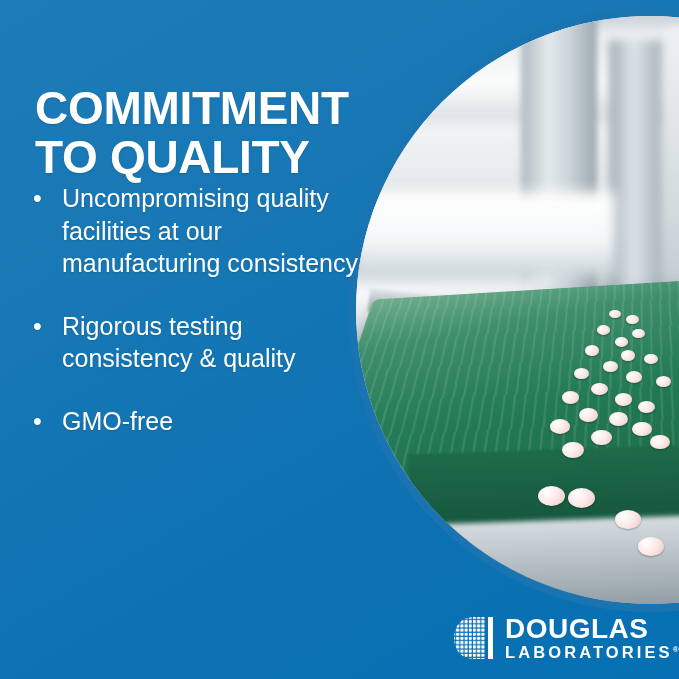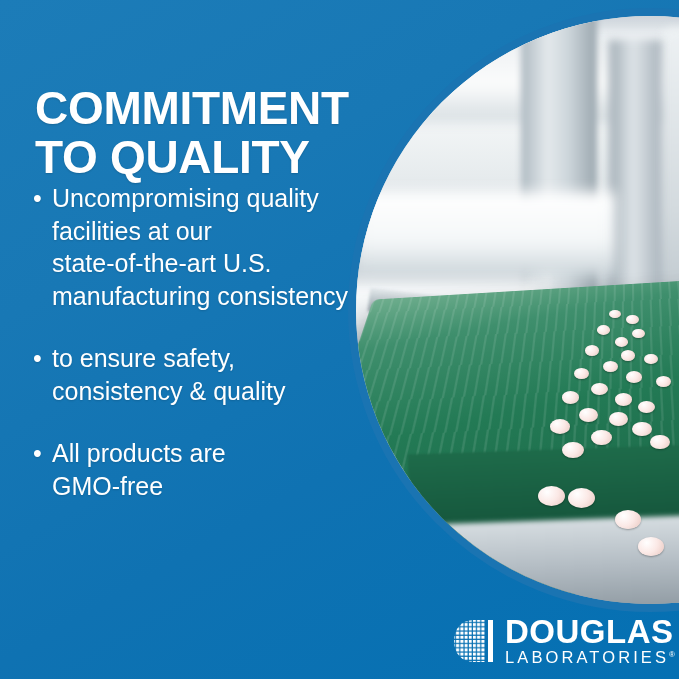"Uncompromising quality" .bullet-text span { margin-left: none -> 10px }
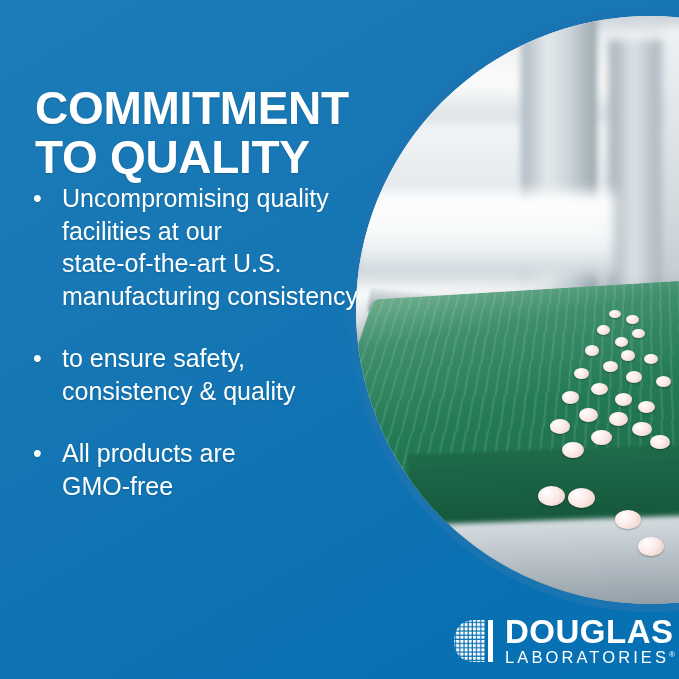"state-of-the-art U.S." span { html: <span>state-of-the-art U.S.</span> -> none }
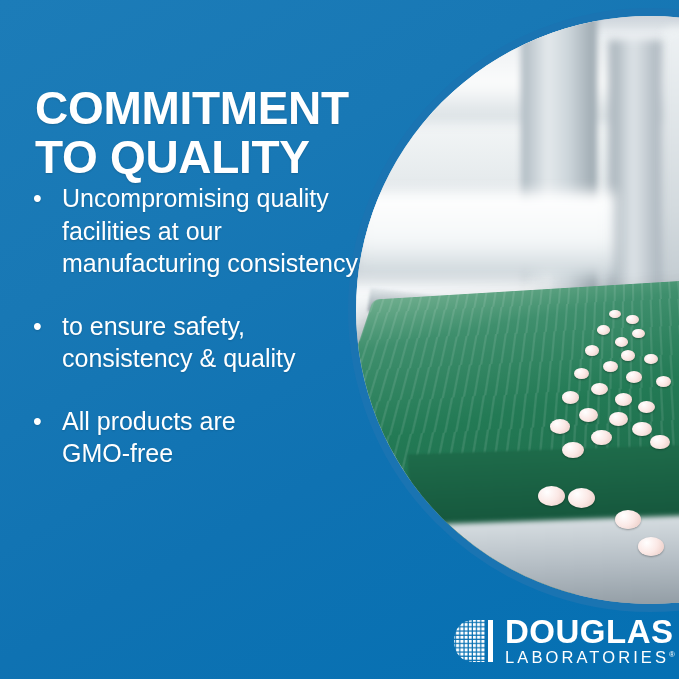"Rigorous testing" span { html: none -> <span>Rigorous testing</span> }
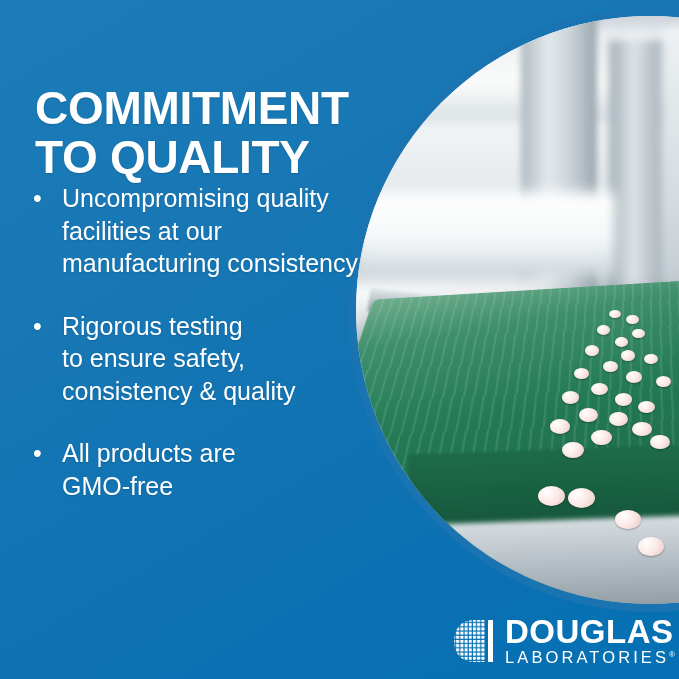"to ensure safety," span { html: <span>to ensure safety,</span> -> none }
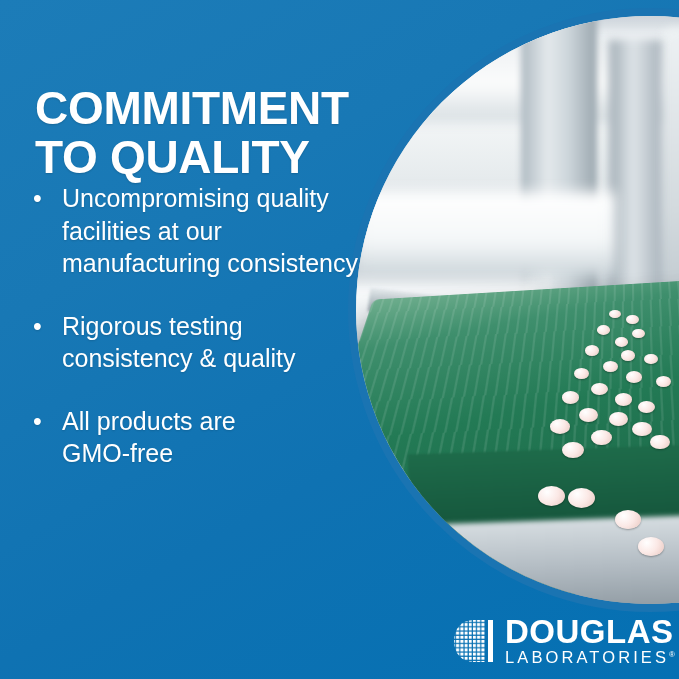"All products are" span { html: <span>All products are</span> -> none }
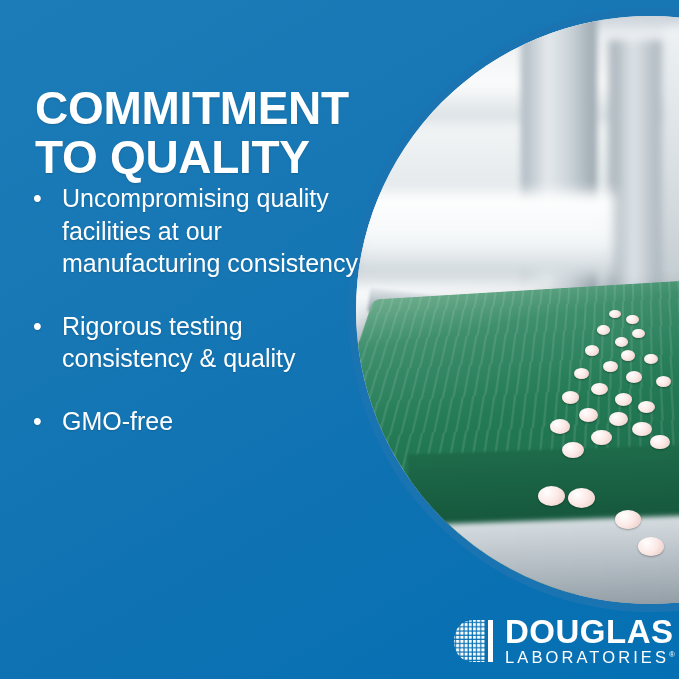"DOUGLAS" .logo-top { font-size: 33px -> 28px }
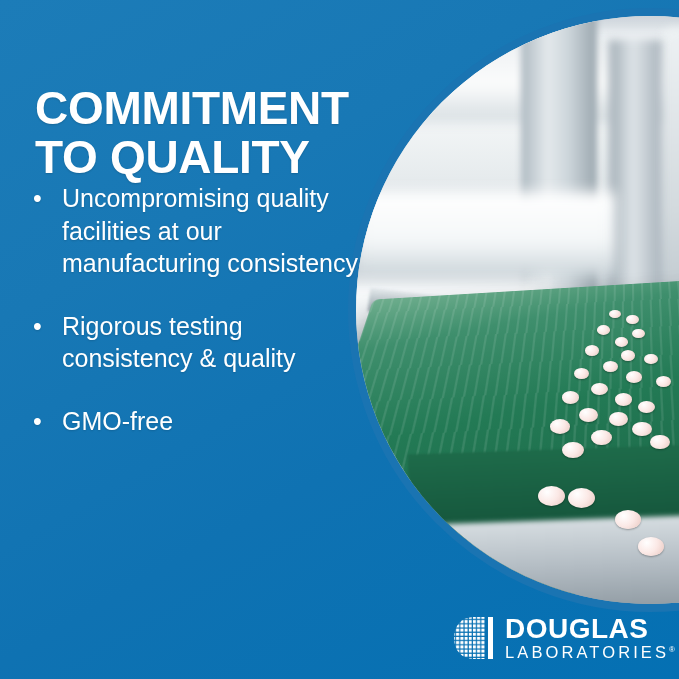"LABORATORIES®" .logo-bottom { font-weight: normal -> bold }
